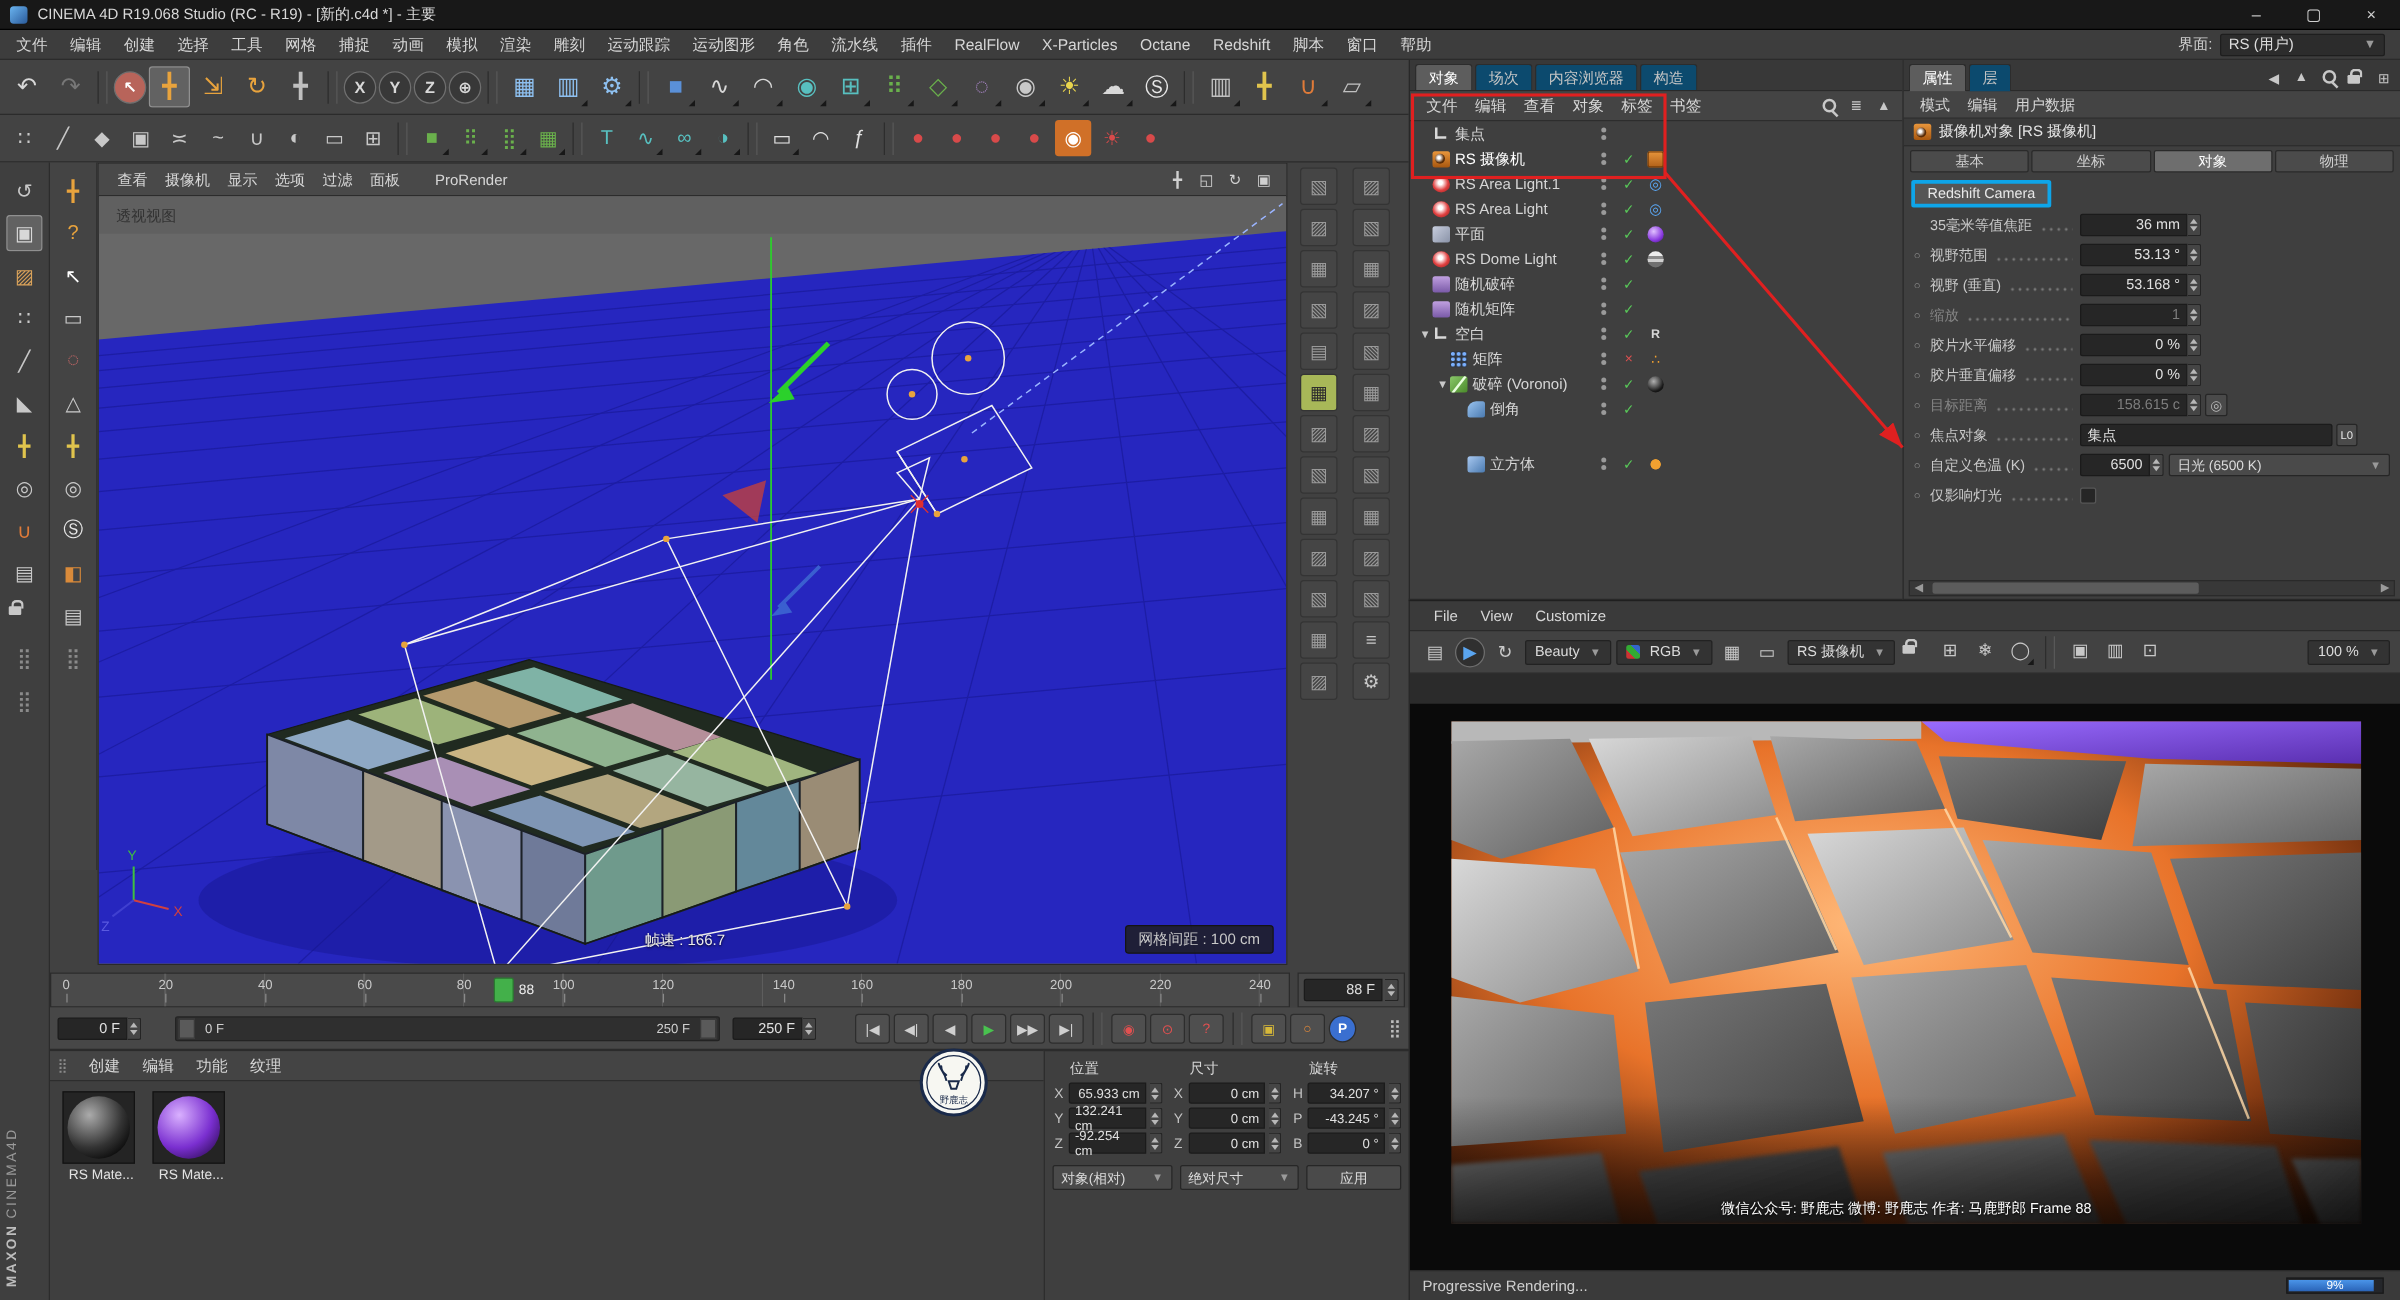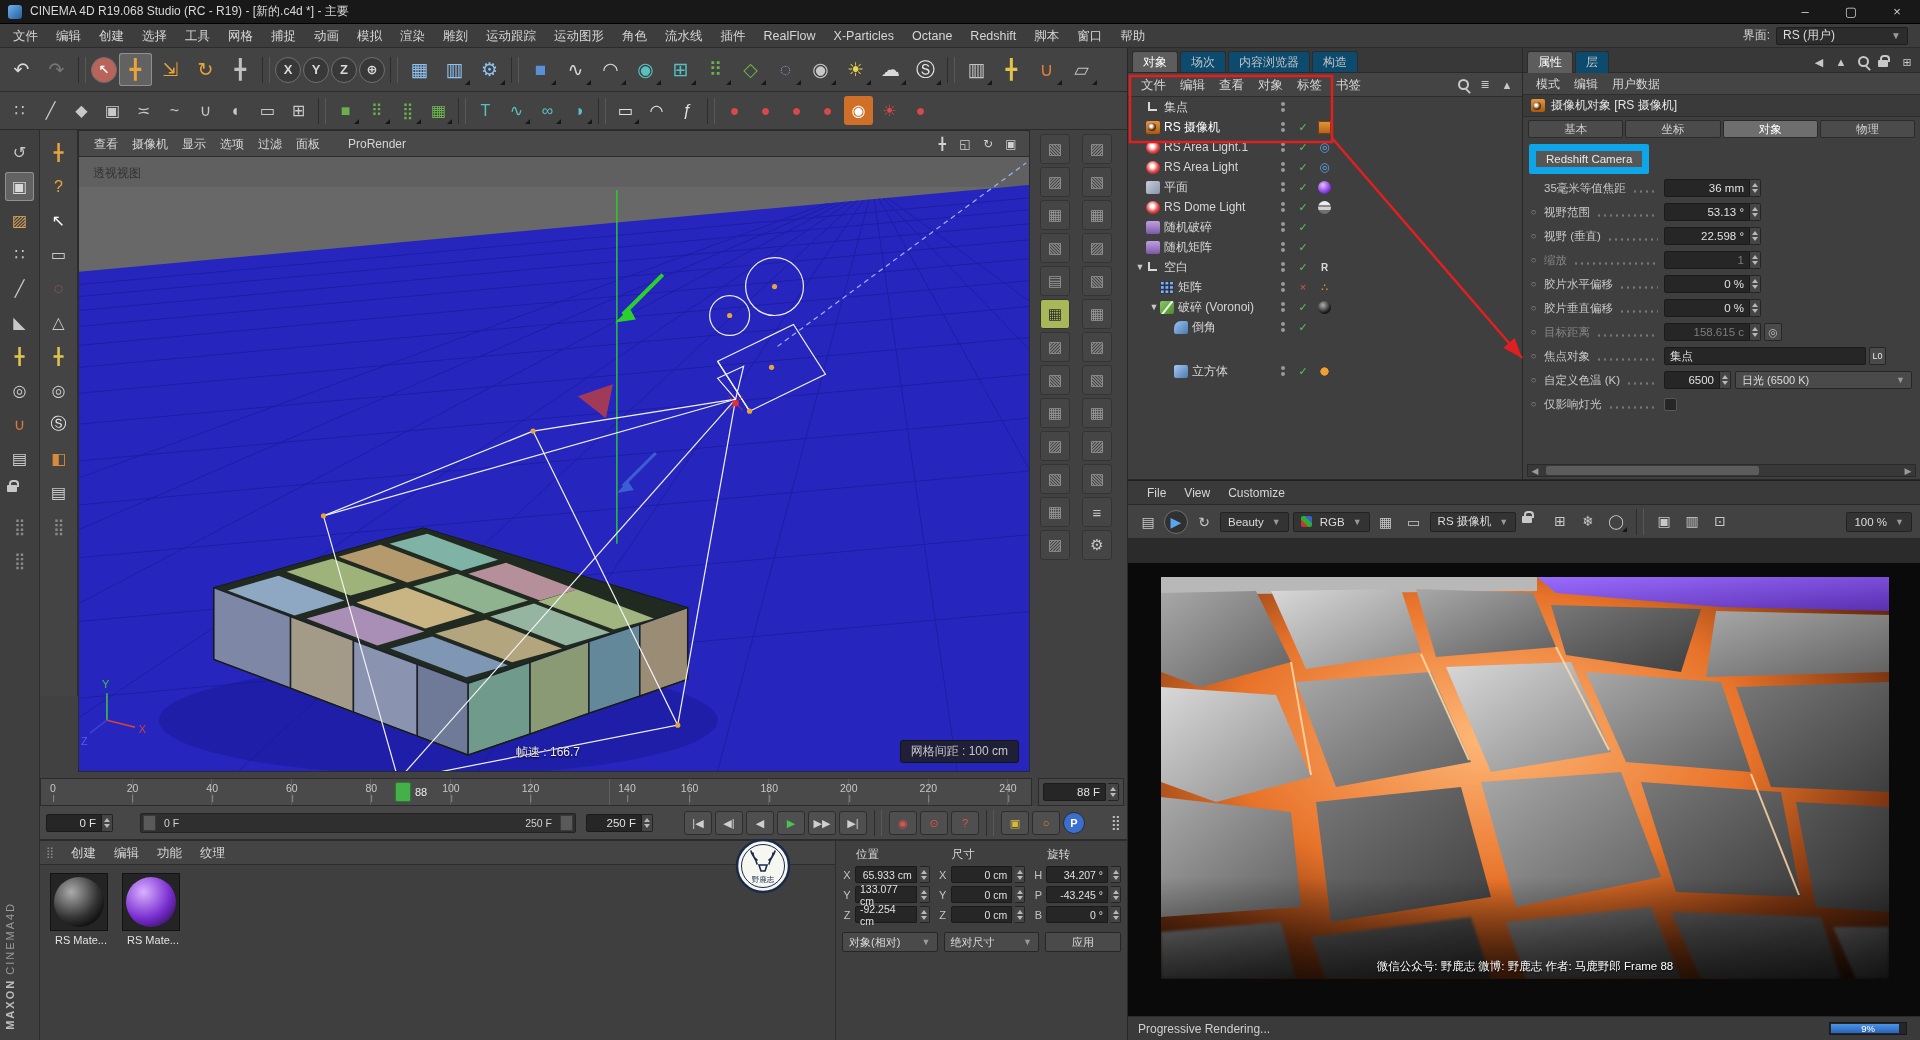"Redshift Camera" .a-chip { border: 7px solid #0ea5e9 -> 3px solid #0ea5e9 }
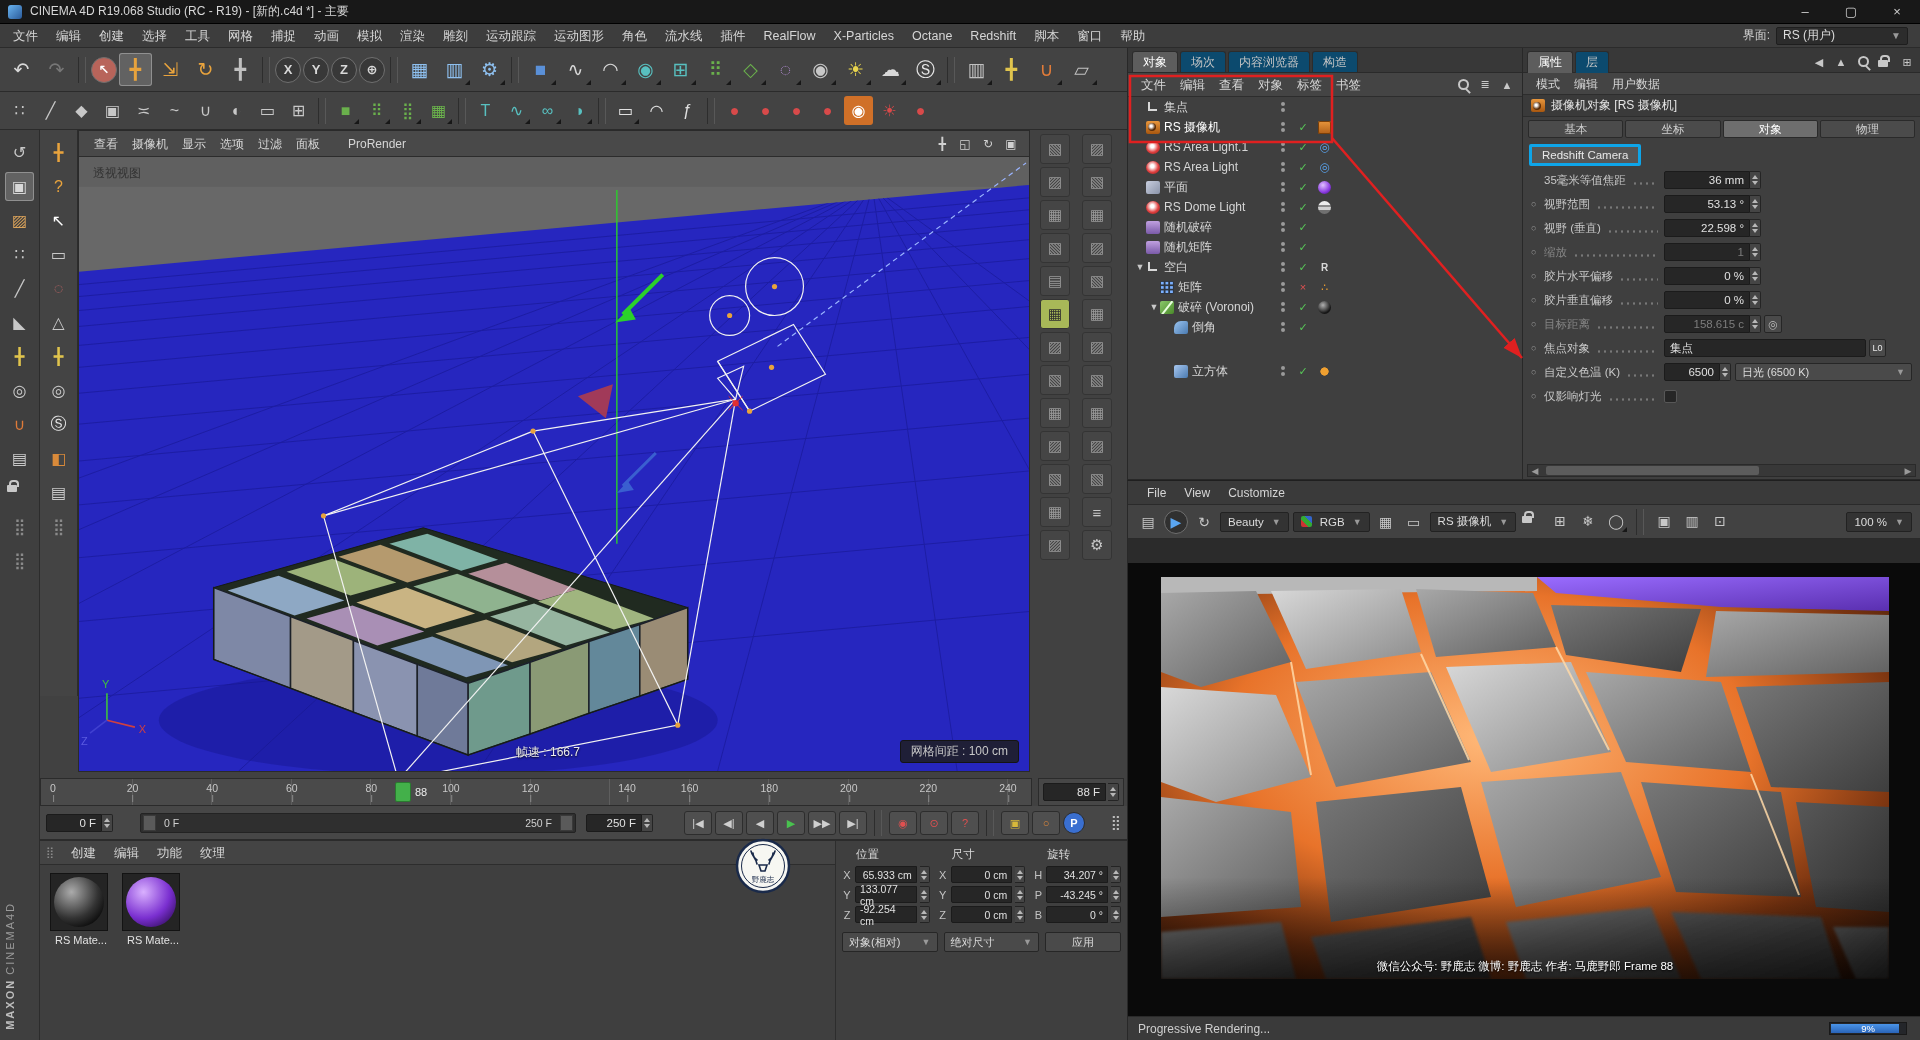"22.598 °" span.a-val { text: 22.598 -> 53.168 }
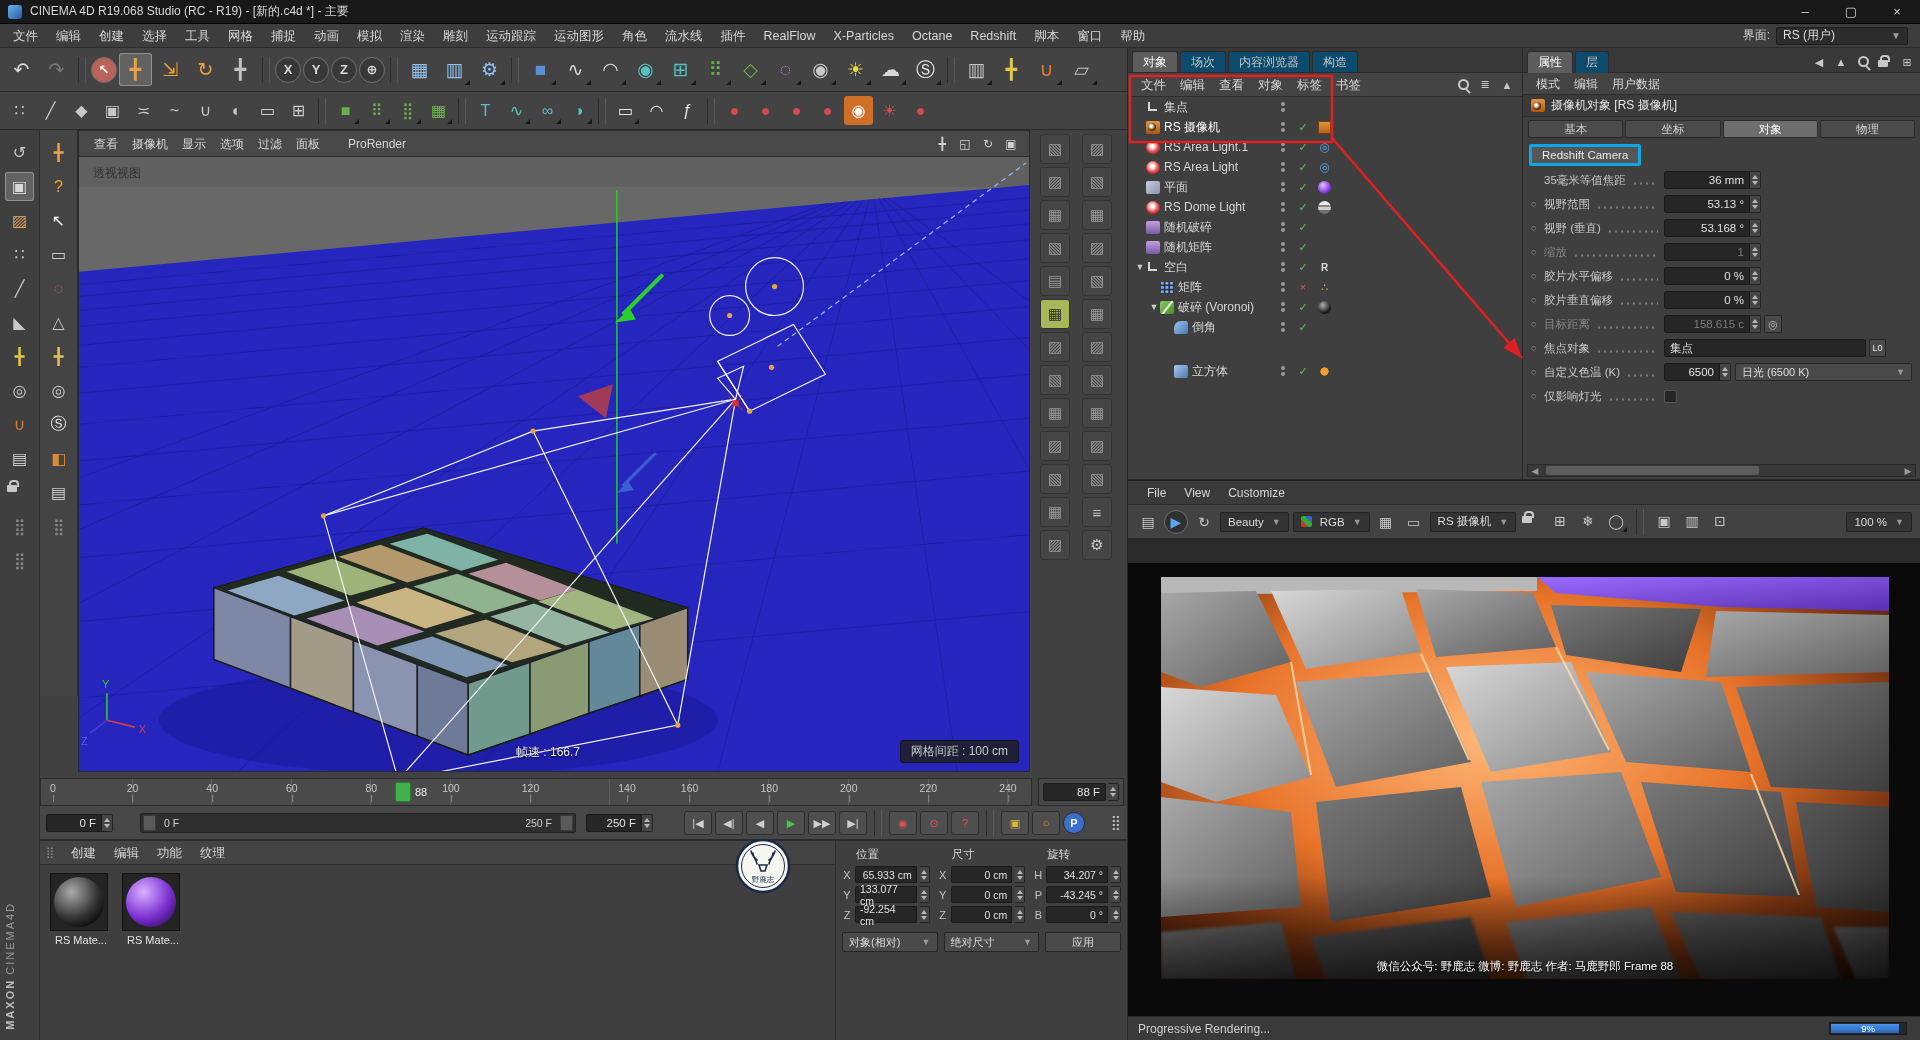"133.077 cm" span.cg-v { text: 133.077 -> 132.241 }
